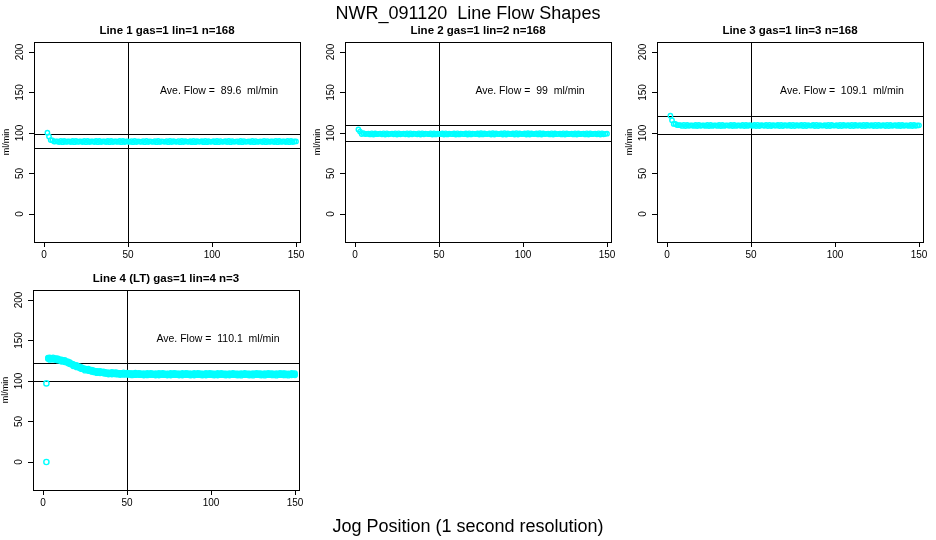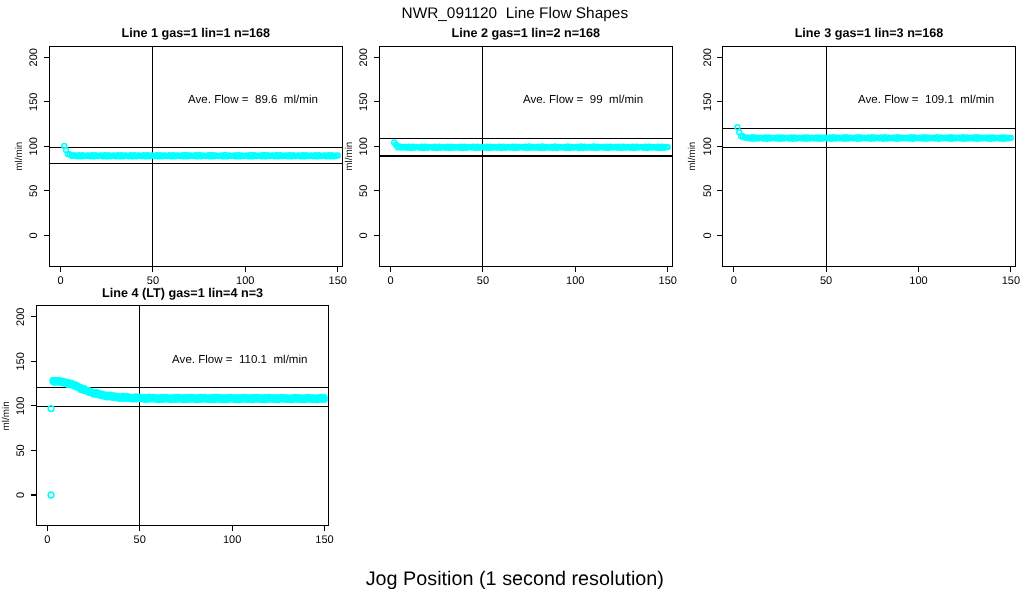"NWR_091120 Line Flow Shapes" #figure-title { font-size: 14px -> 18px }
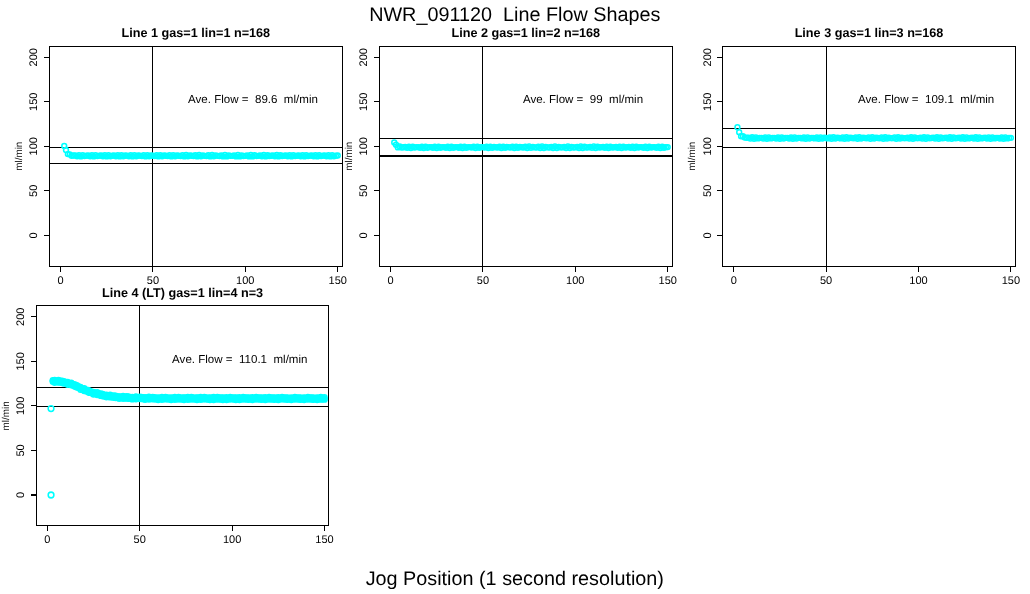"Line 1 gas=1 lin=1 n=168" div.panel { left: 12px -> 1px }
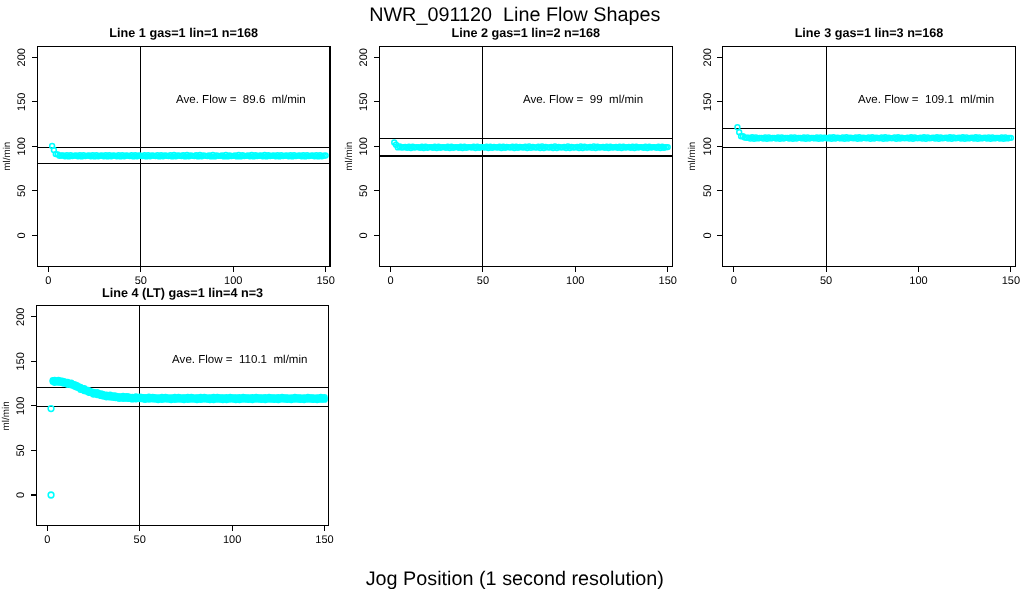"Line 4 (LT) gas=1 lin=4" div.panel { top: 256px -> 268px }
